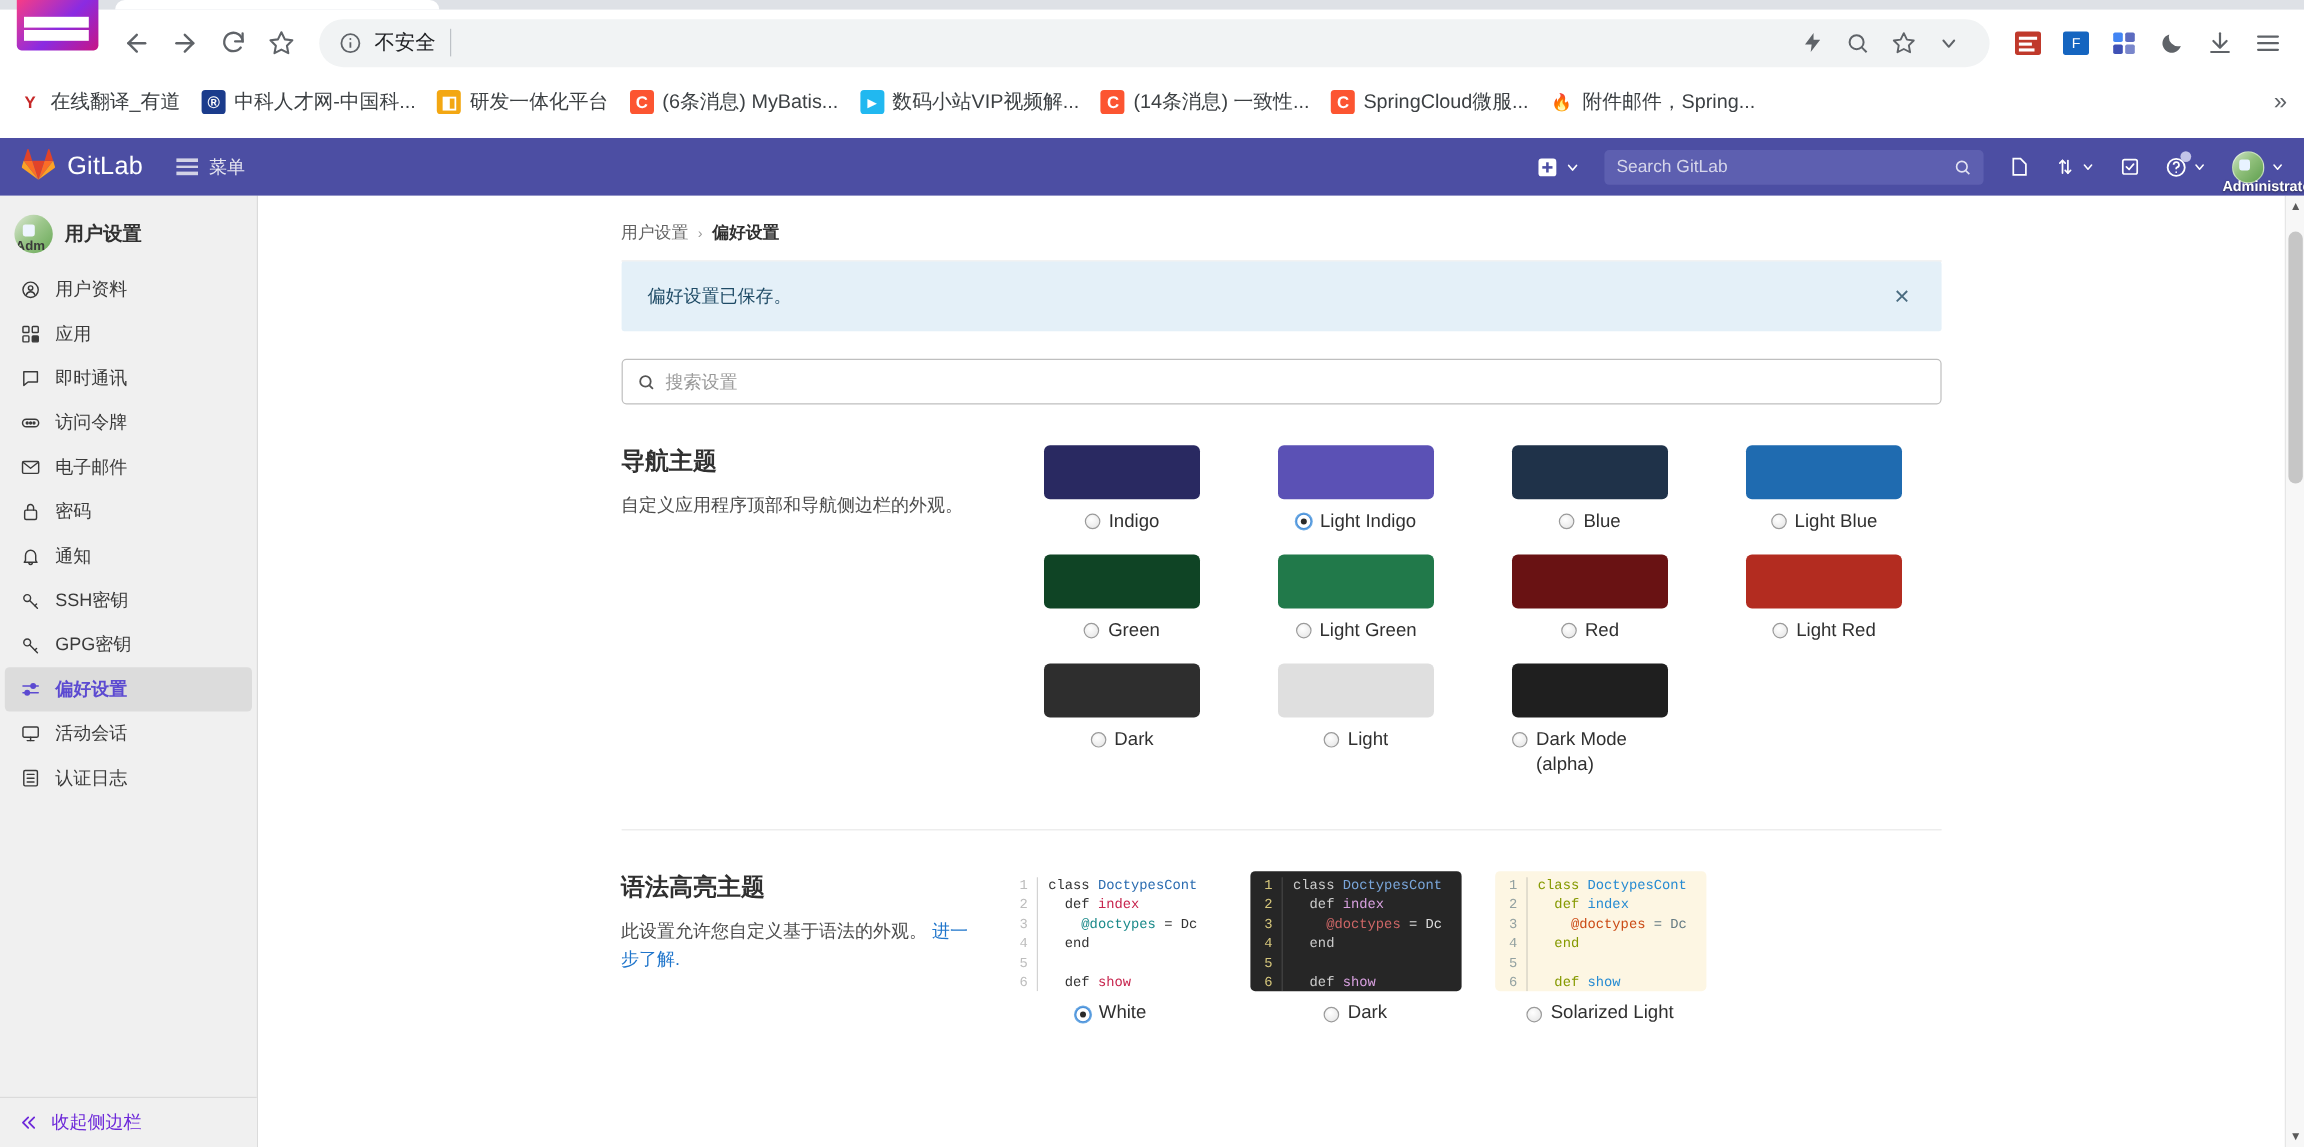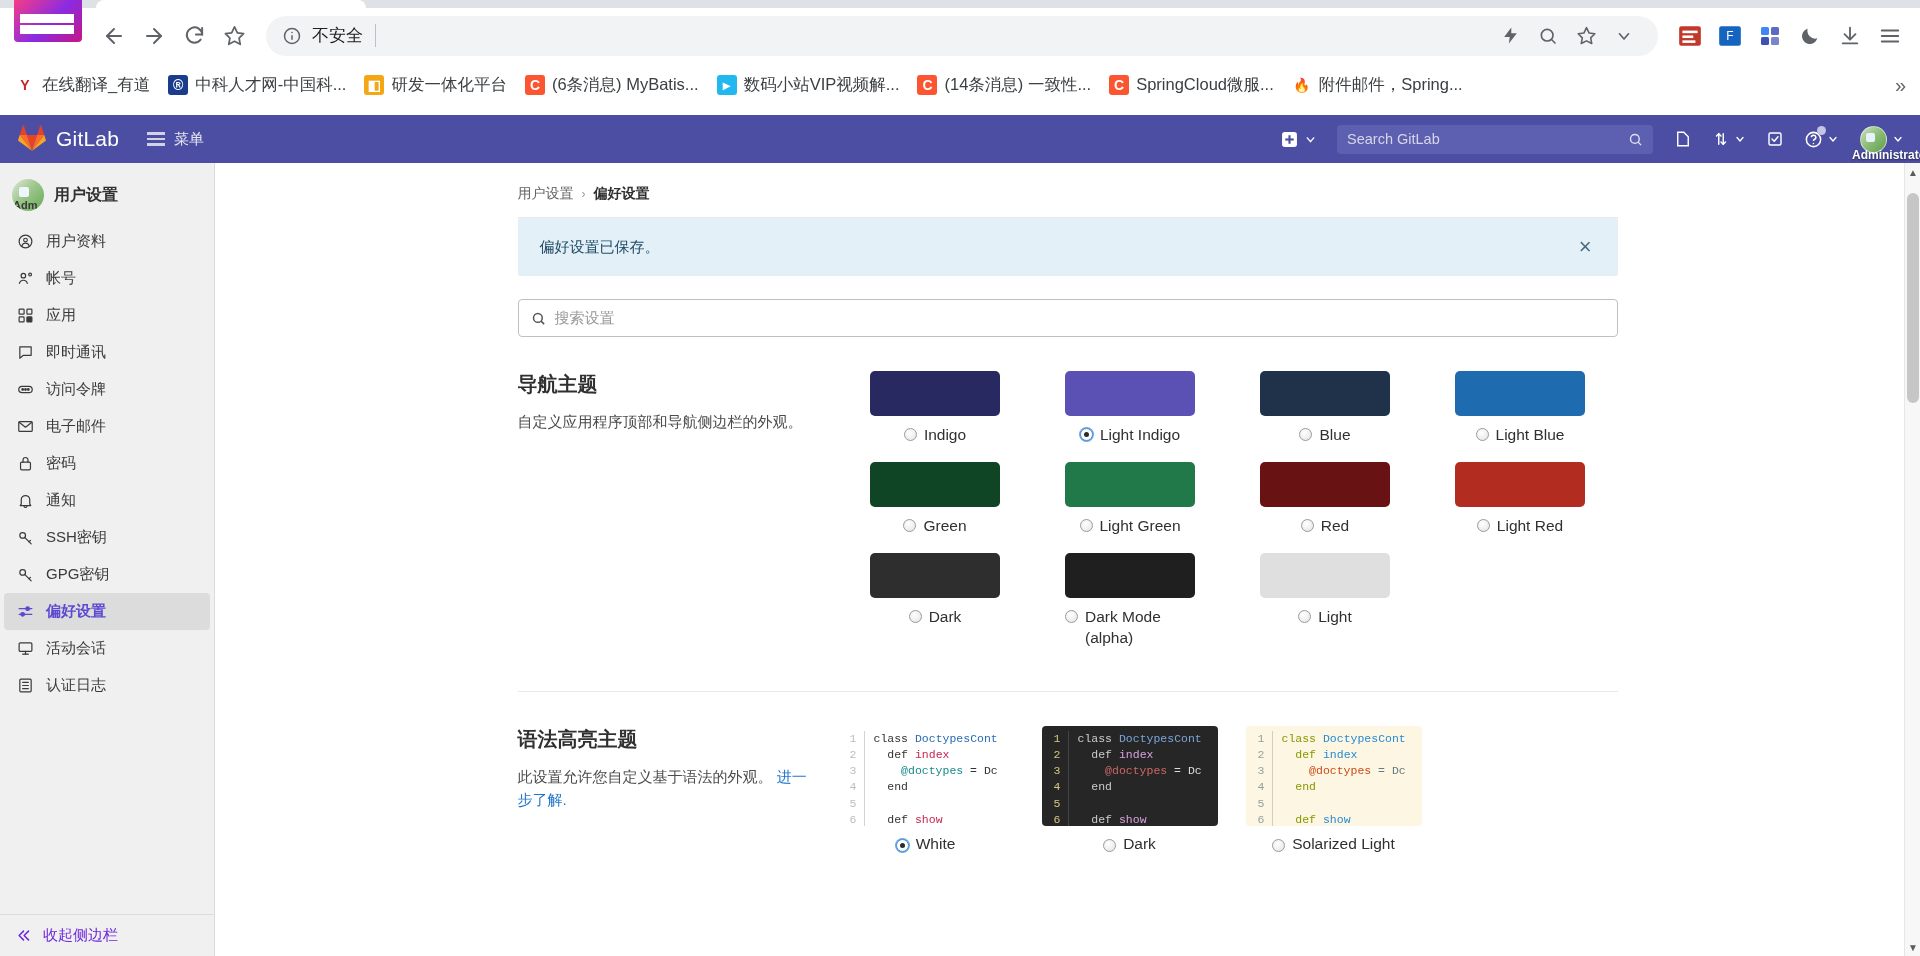"帐号" div.sb-item { html: <div> <span> <svg> <circle></circle> <path></path> <circle></circle> </svg> </span> <span>帐号</span> </div> -> none }
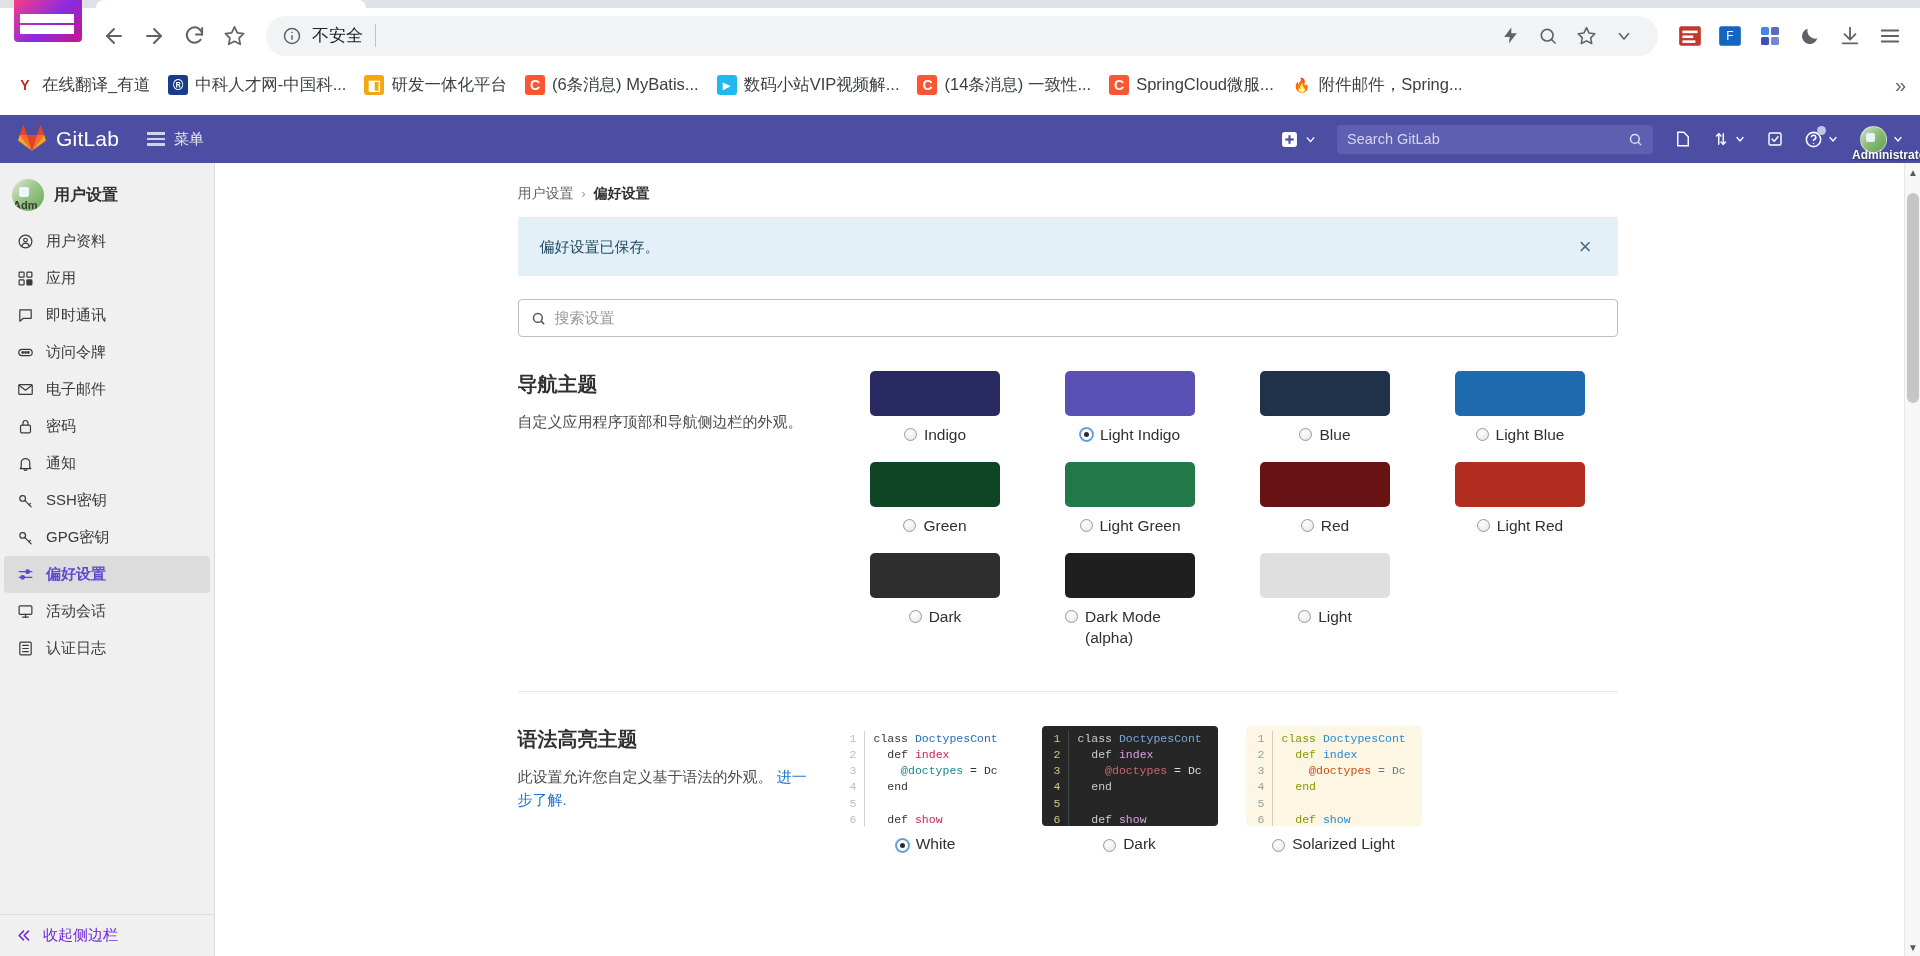"Dark Mode (alpha)" div.theme-cell { order: before "Light" -> after "Light" }
